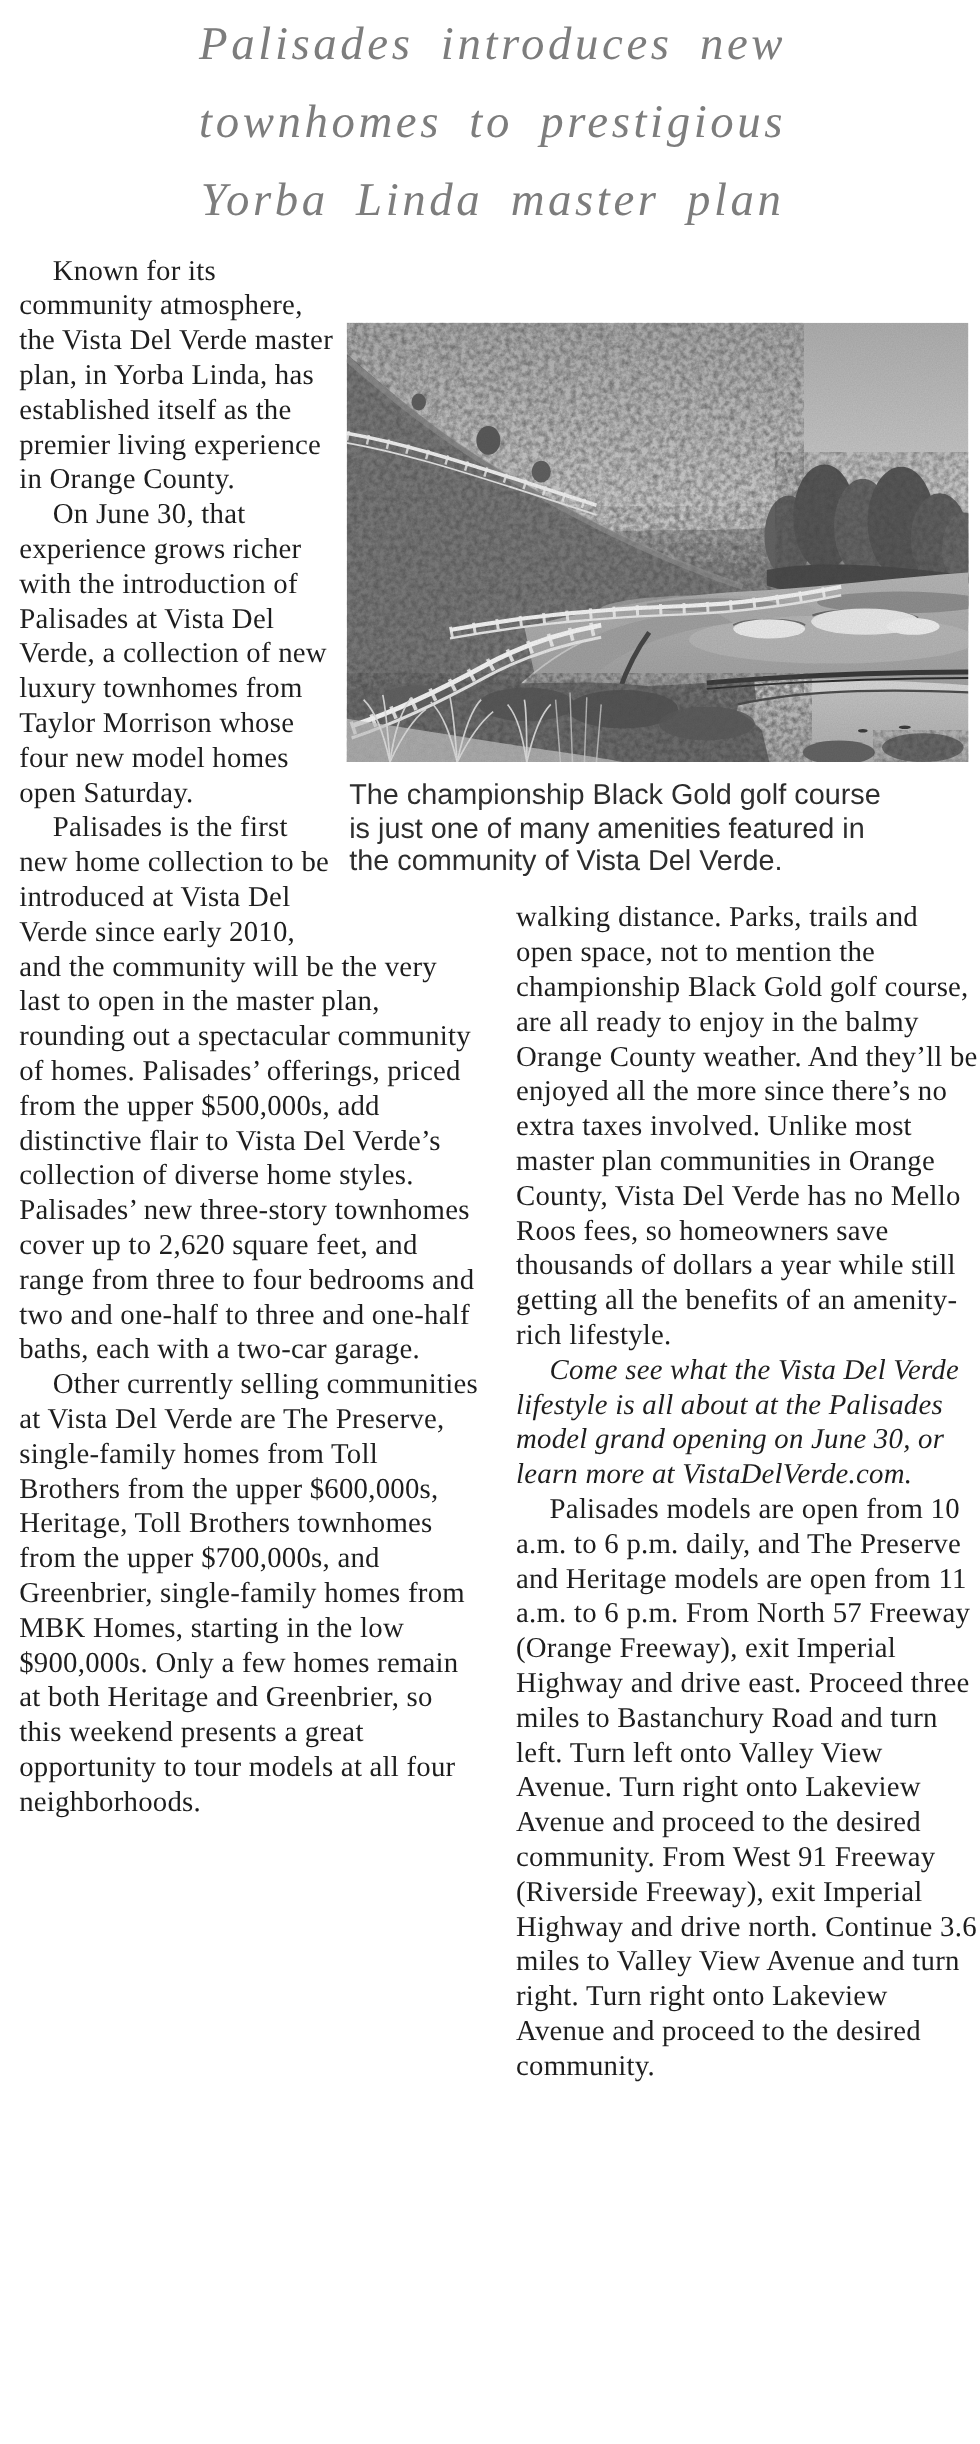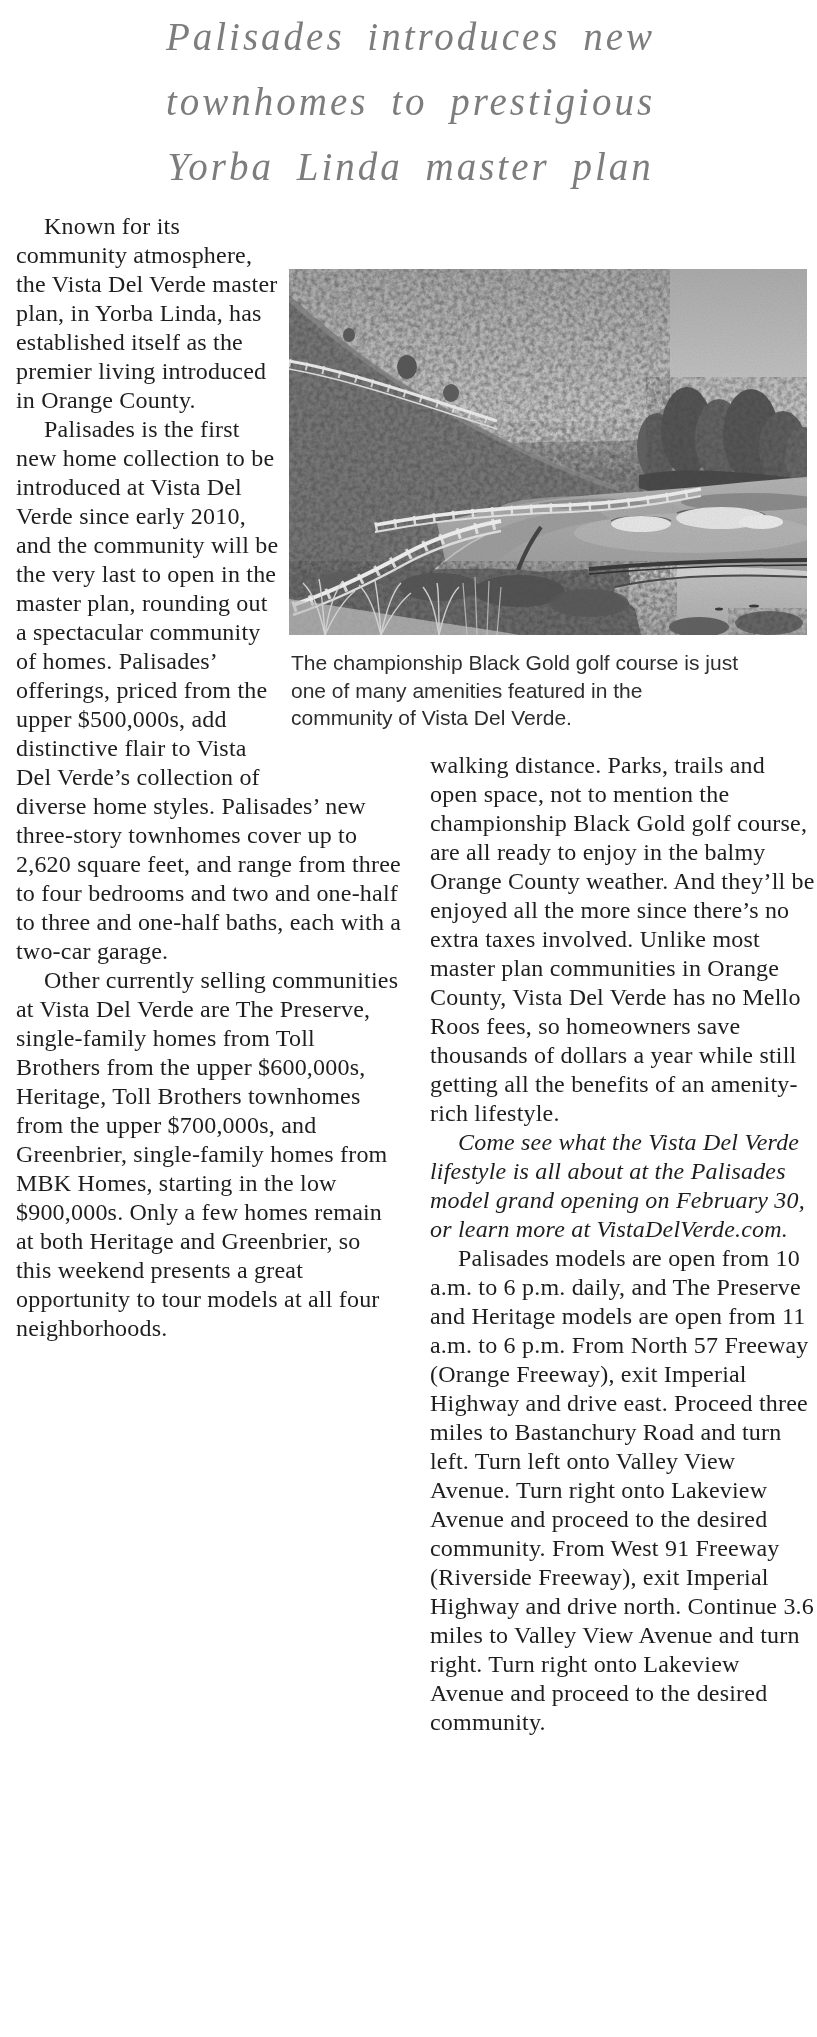"Known for its community atmosphere," p.ind { text: introduced -> experience }
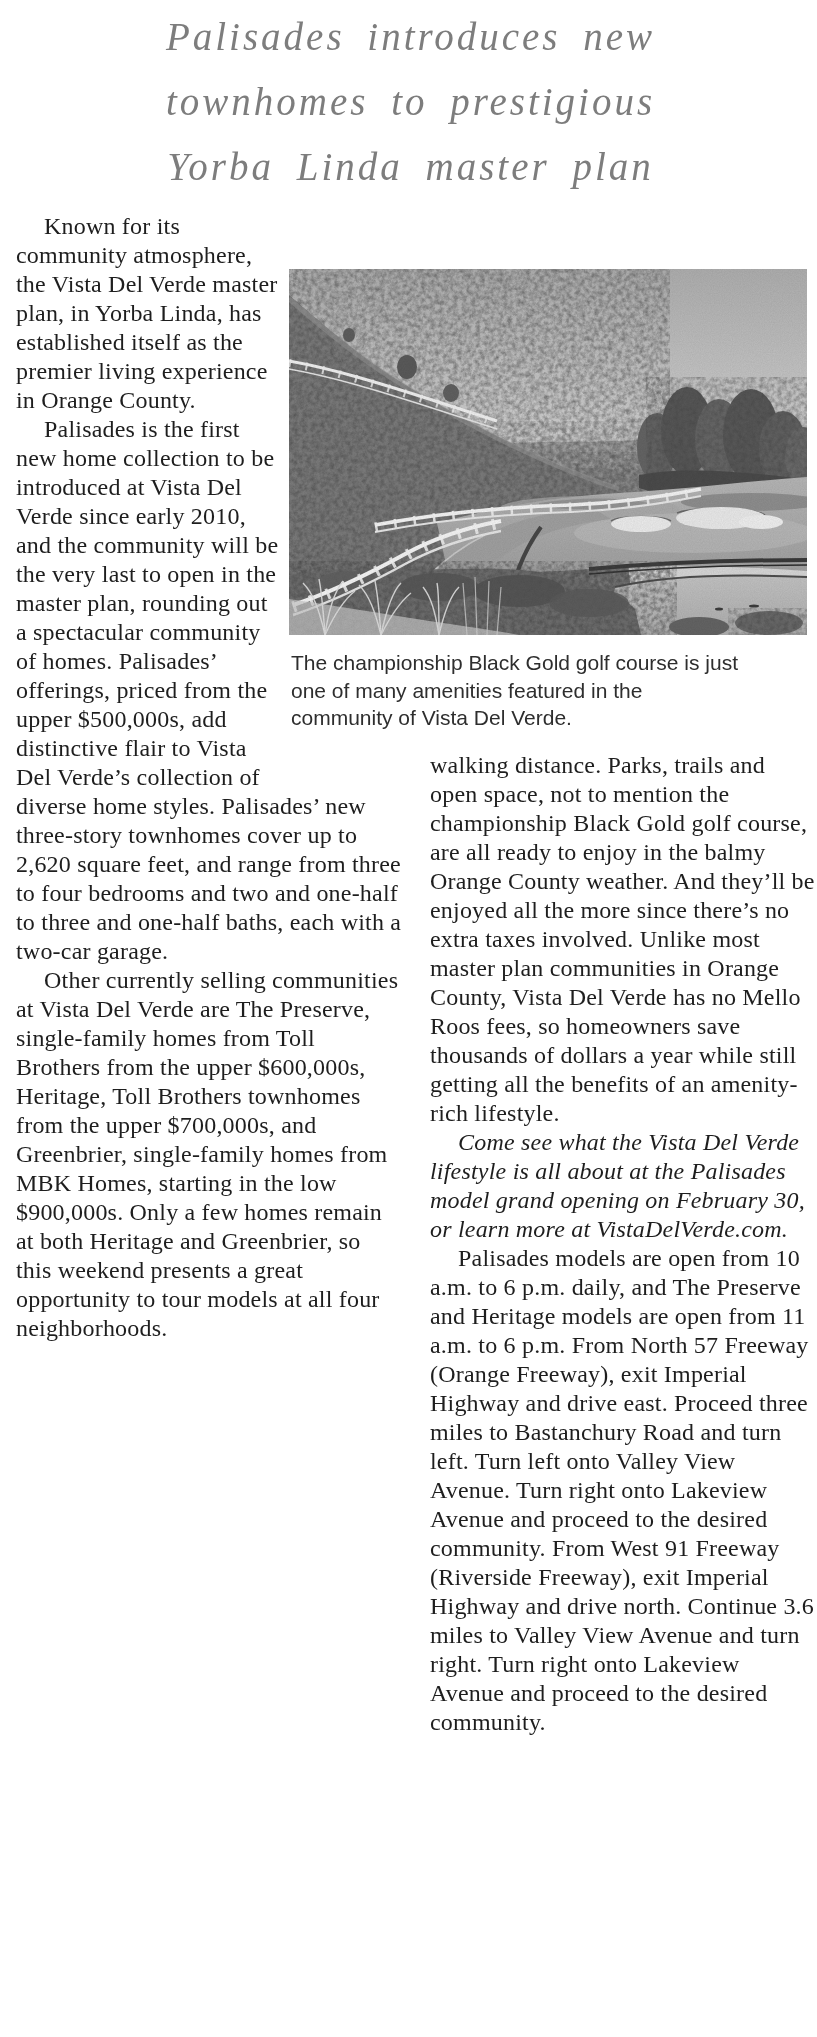"On June 30, that experience" p.ind { html: none -> <p>On June 30, that experience grows richer with the introduction of Palisades at Vista Del Verde, a collection of new luxury townhomes from Taylor Morrison whose four new model homes open Saturday.</p> }
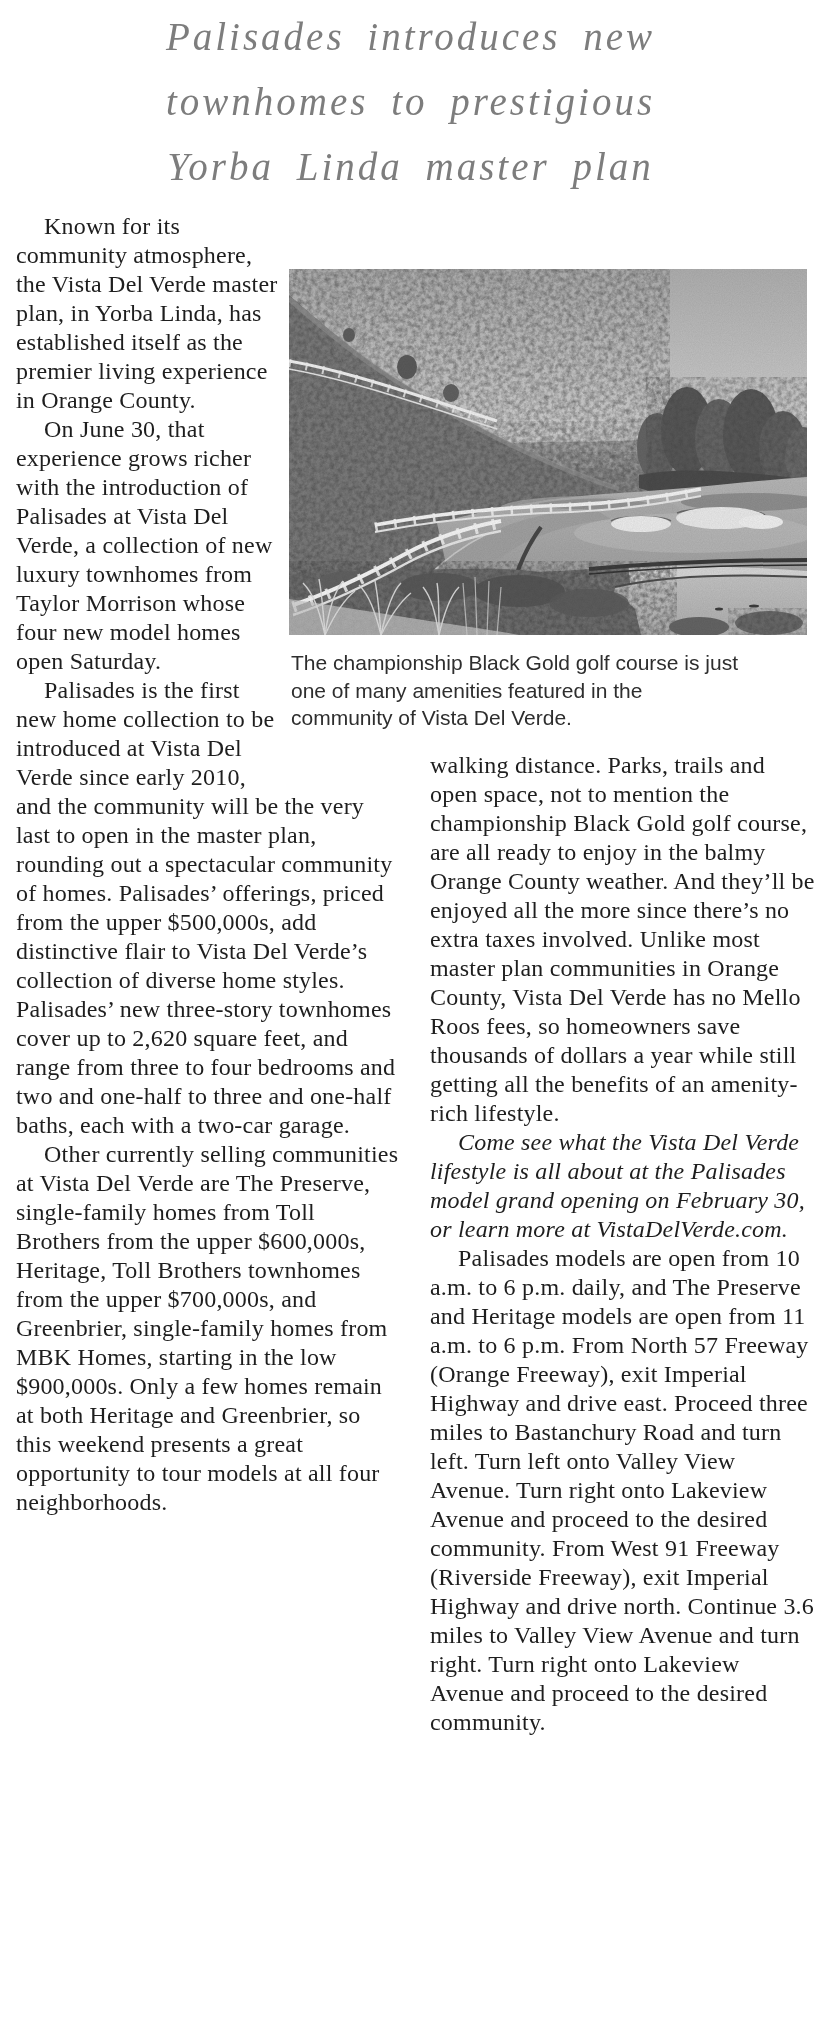"The championship Black Gold golf" .caption { font-size: 21px -> 24px }
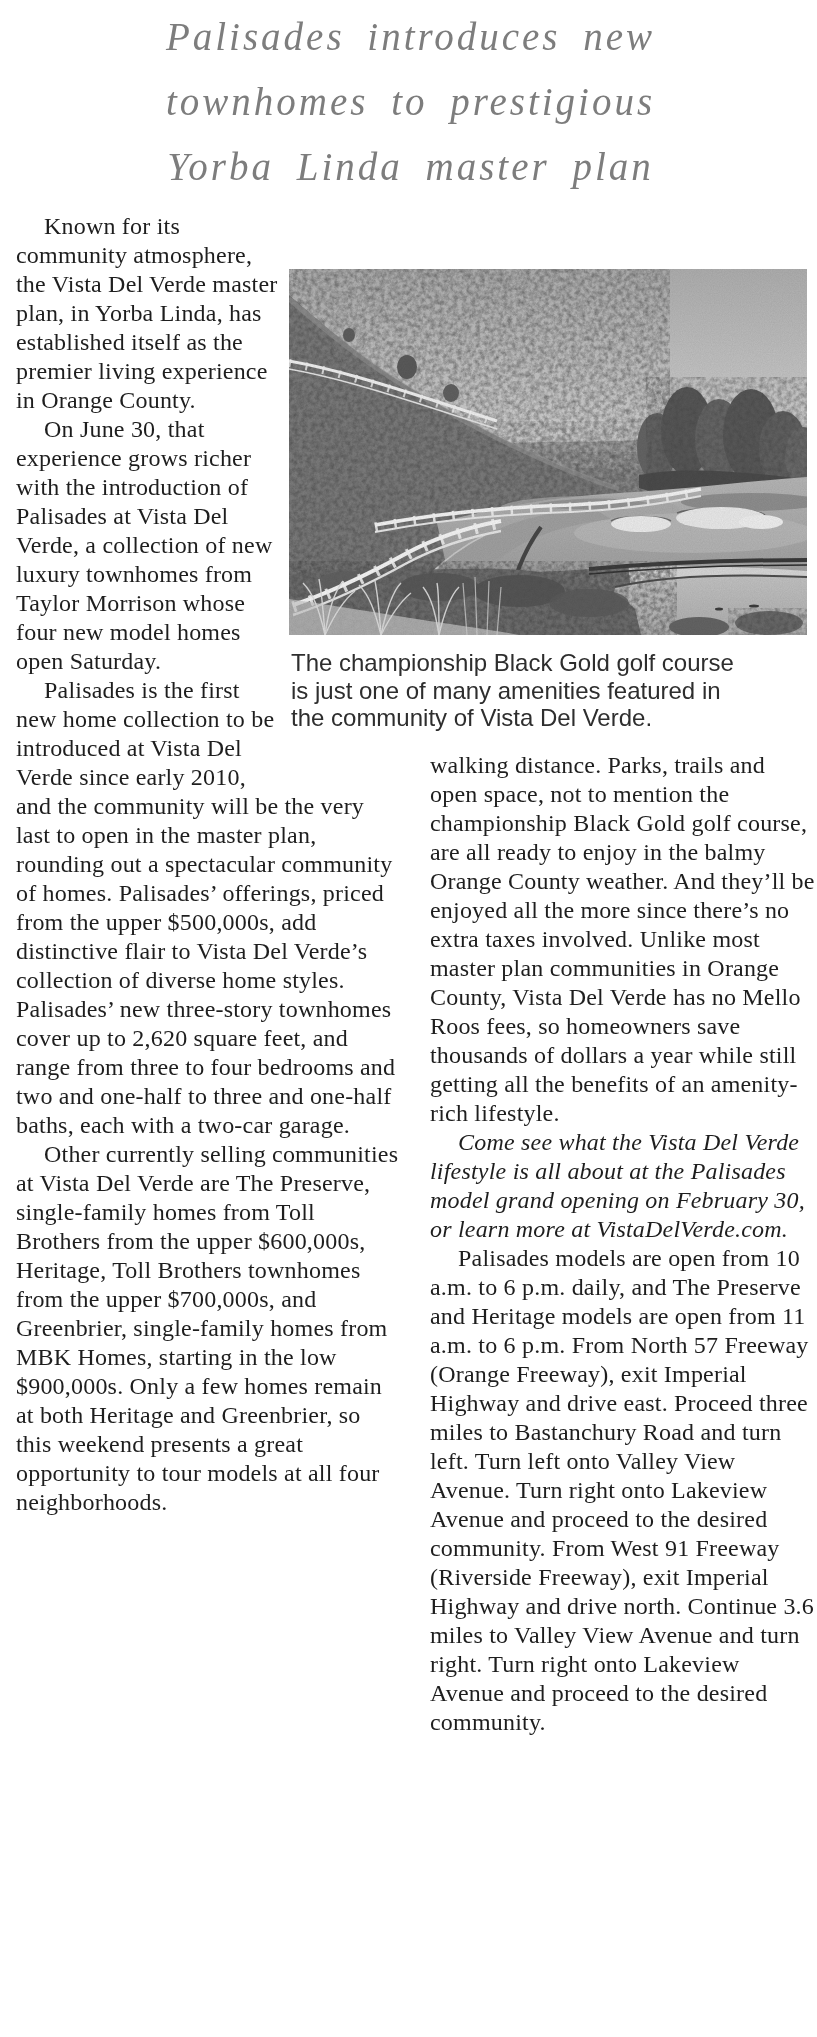"Come see what the Vista" p.ind { text: February -> June }
